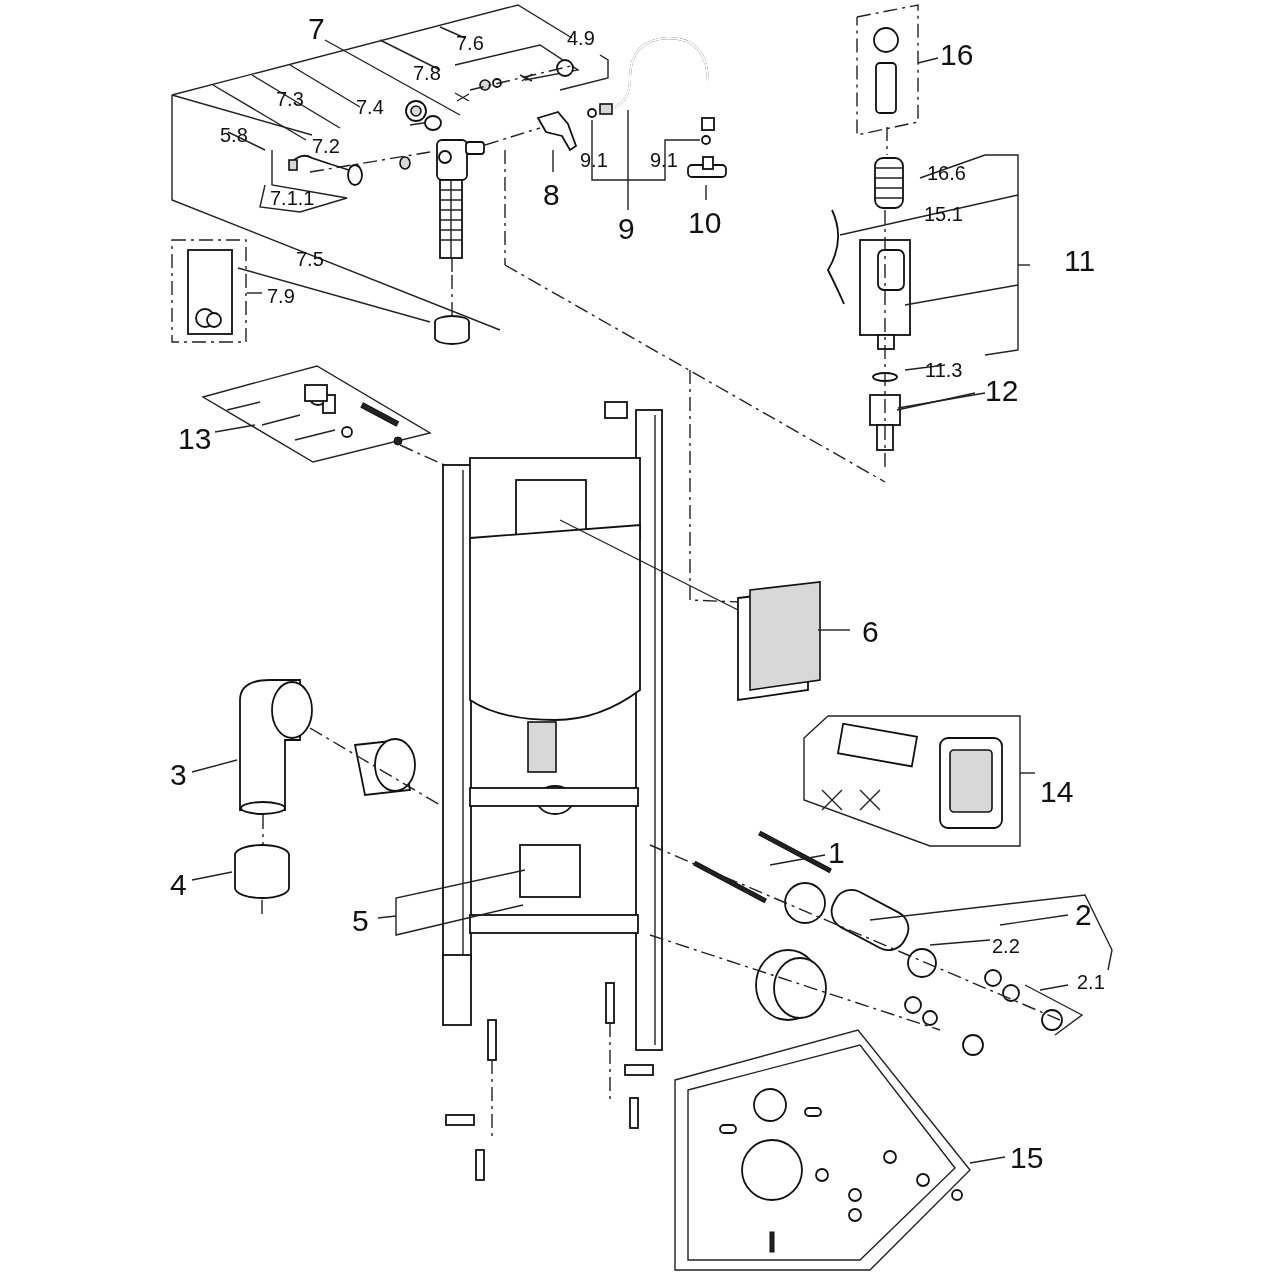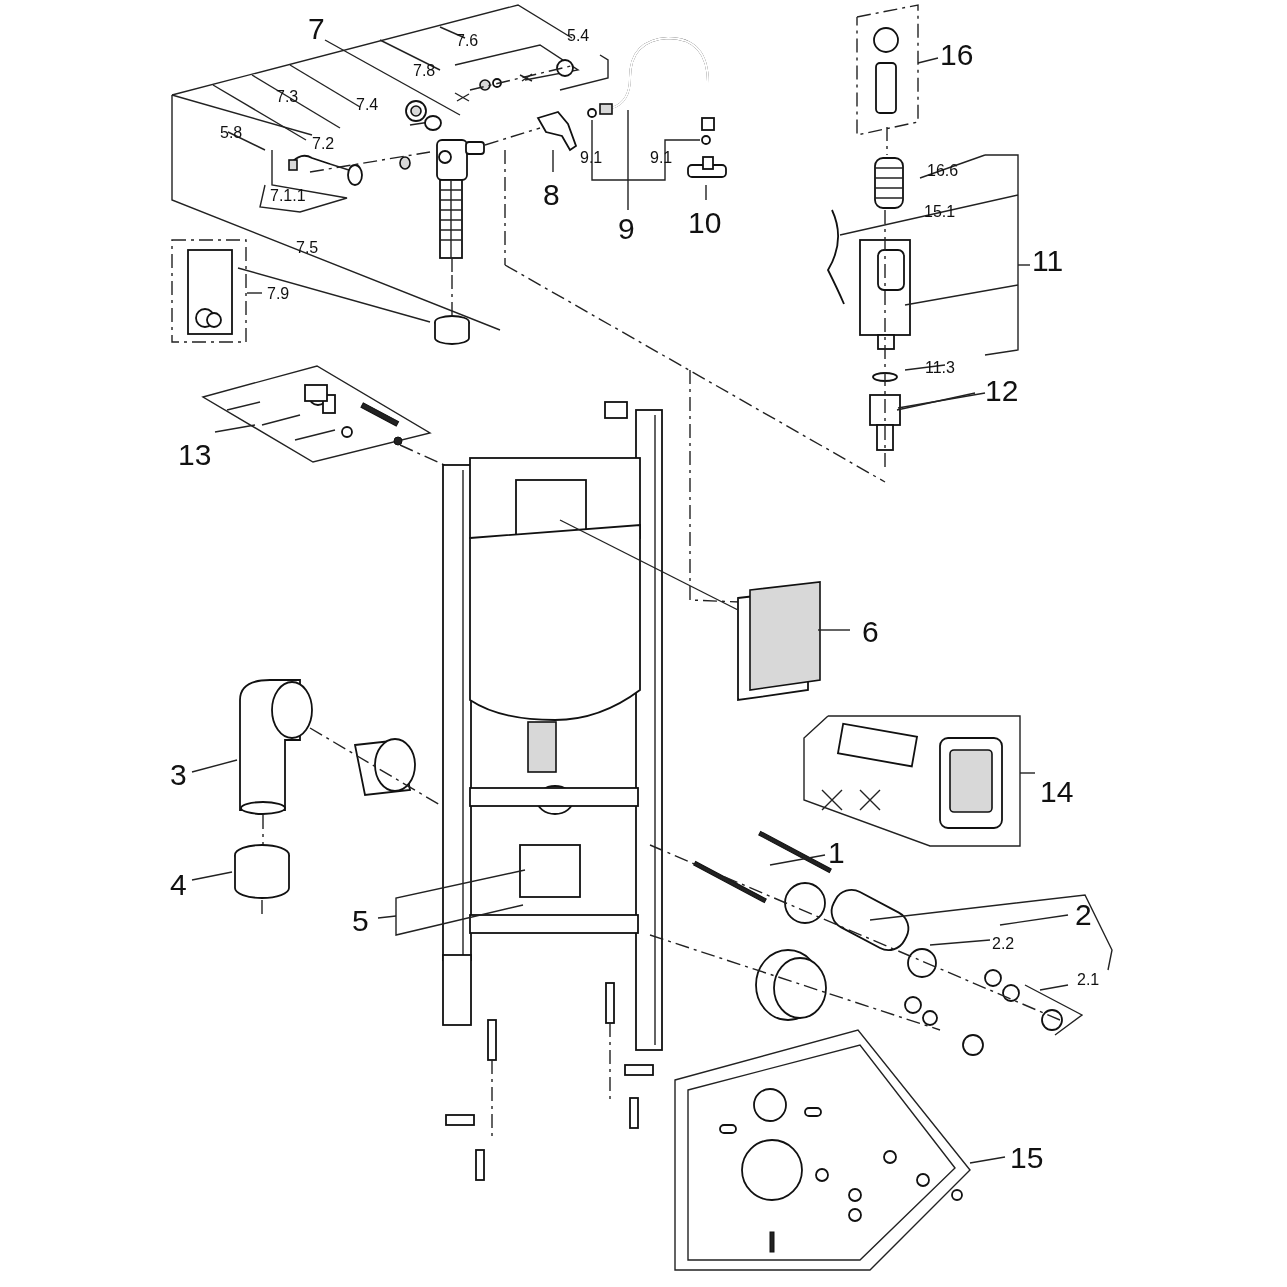"7.6" .sm { font-size: 16px -> 20px }
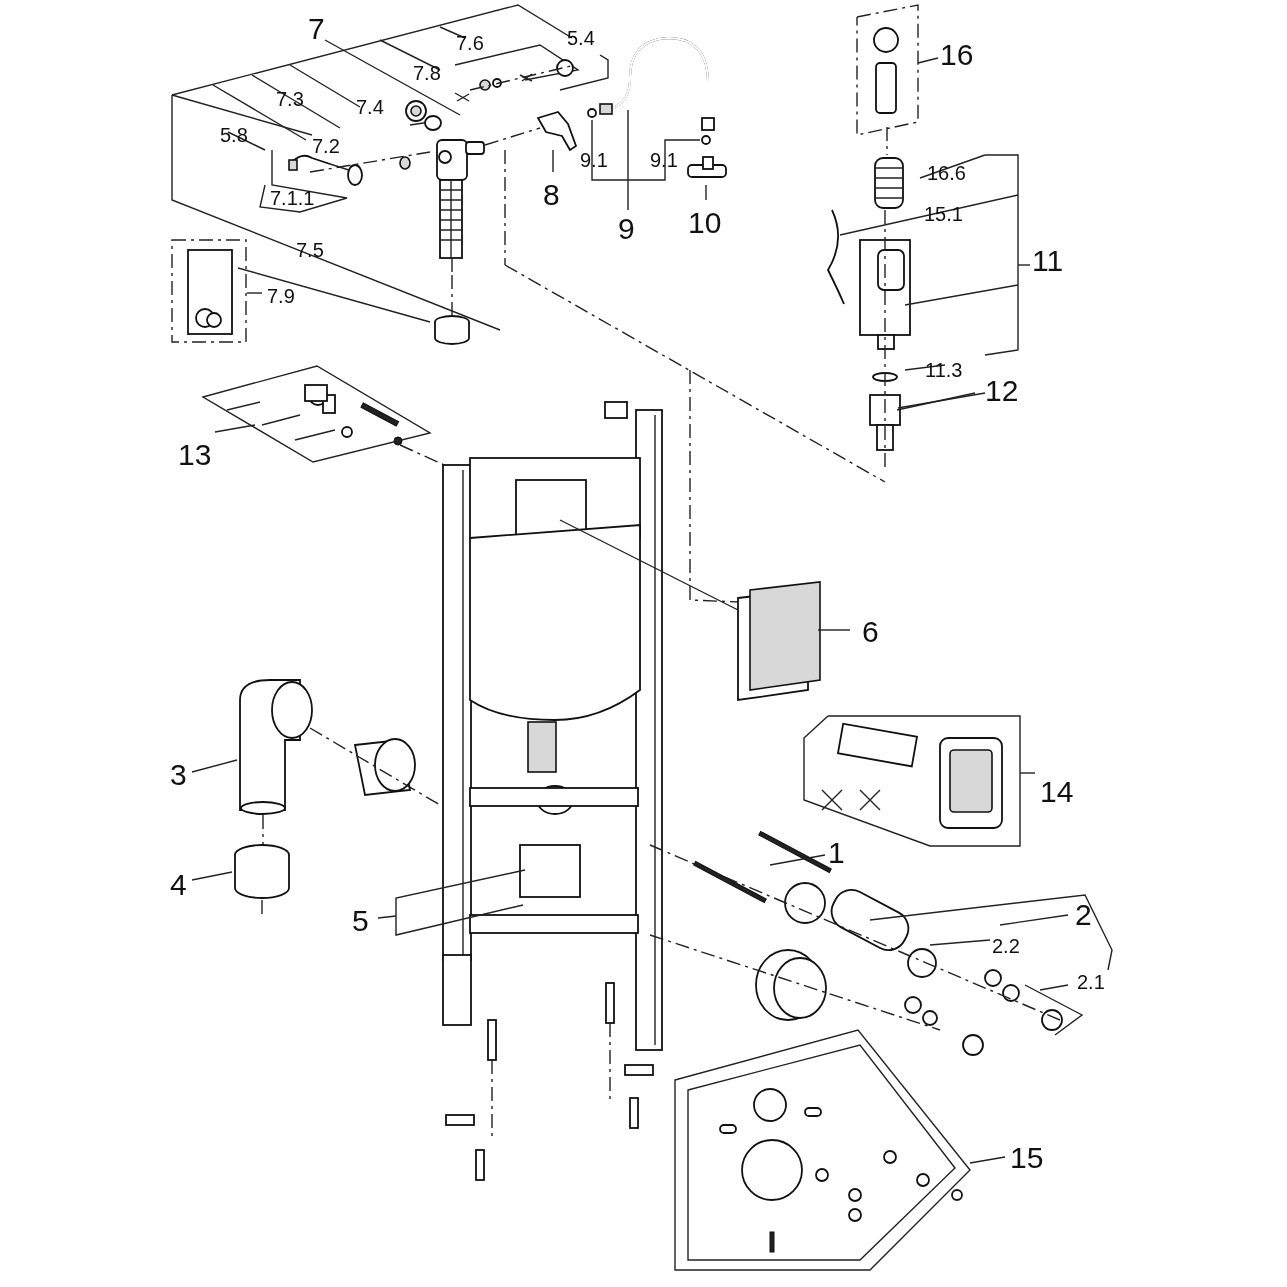"5.4" span.lbl { text: 5.4 -> 4.9 }
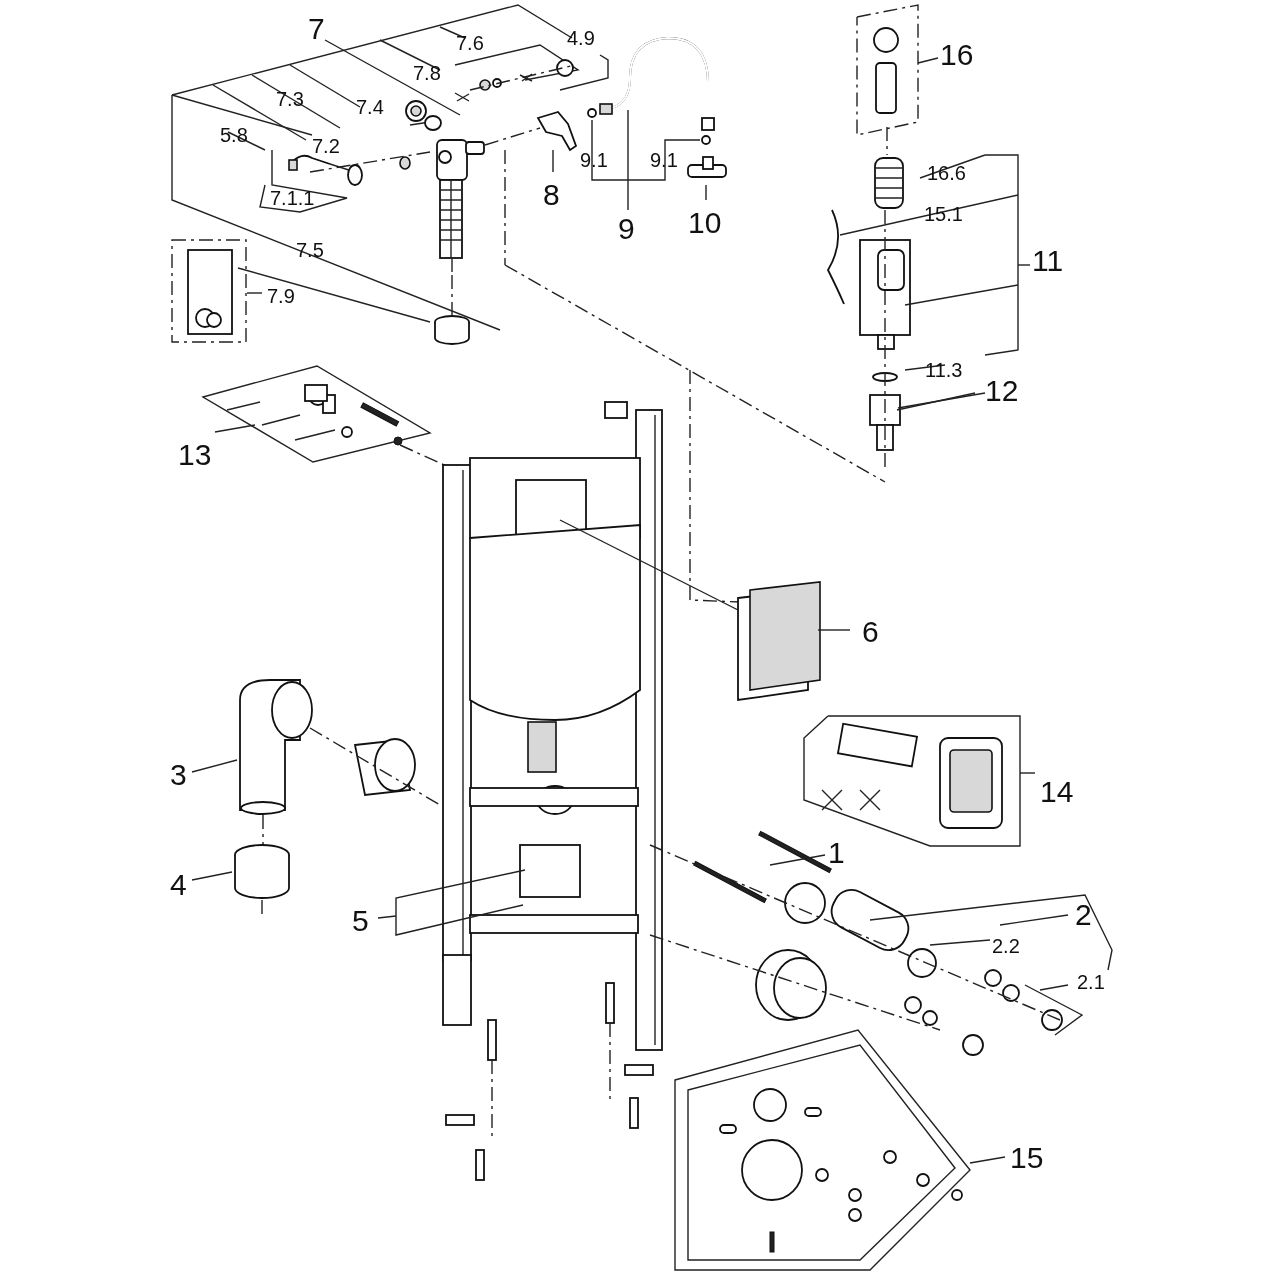"7.5" span.lbl { top: 240px -> 249px }
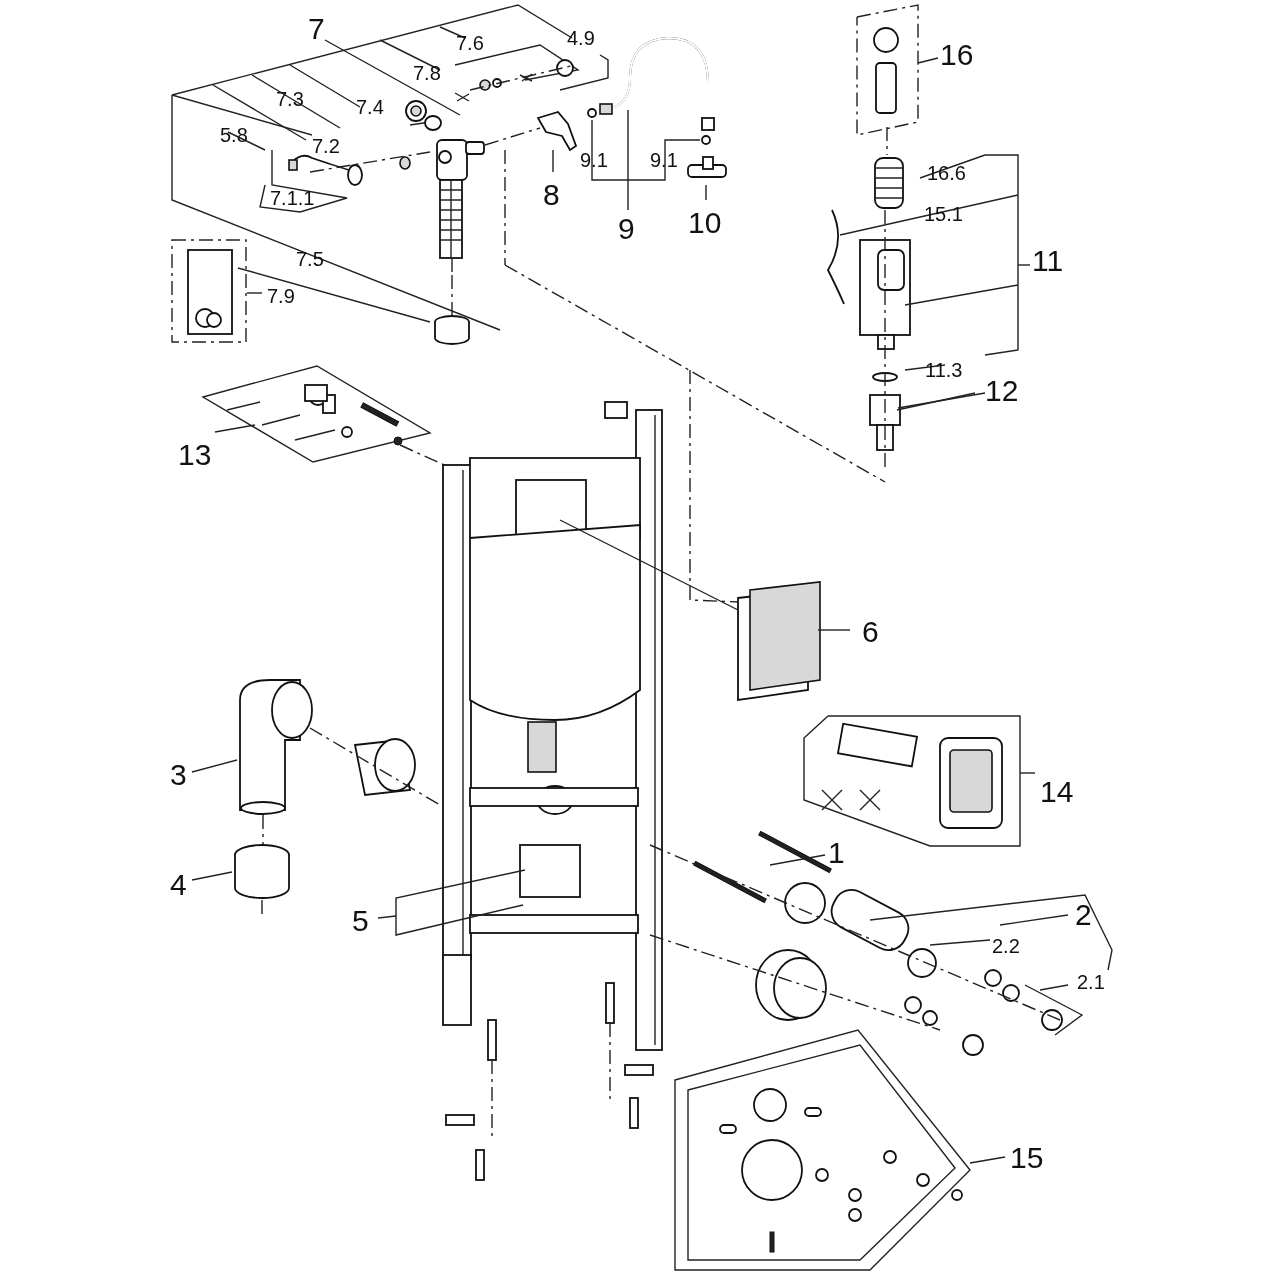"11" span.lbl { left: 1032px -> 1064px }
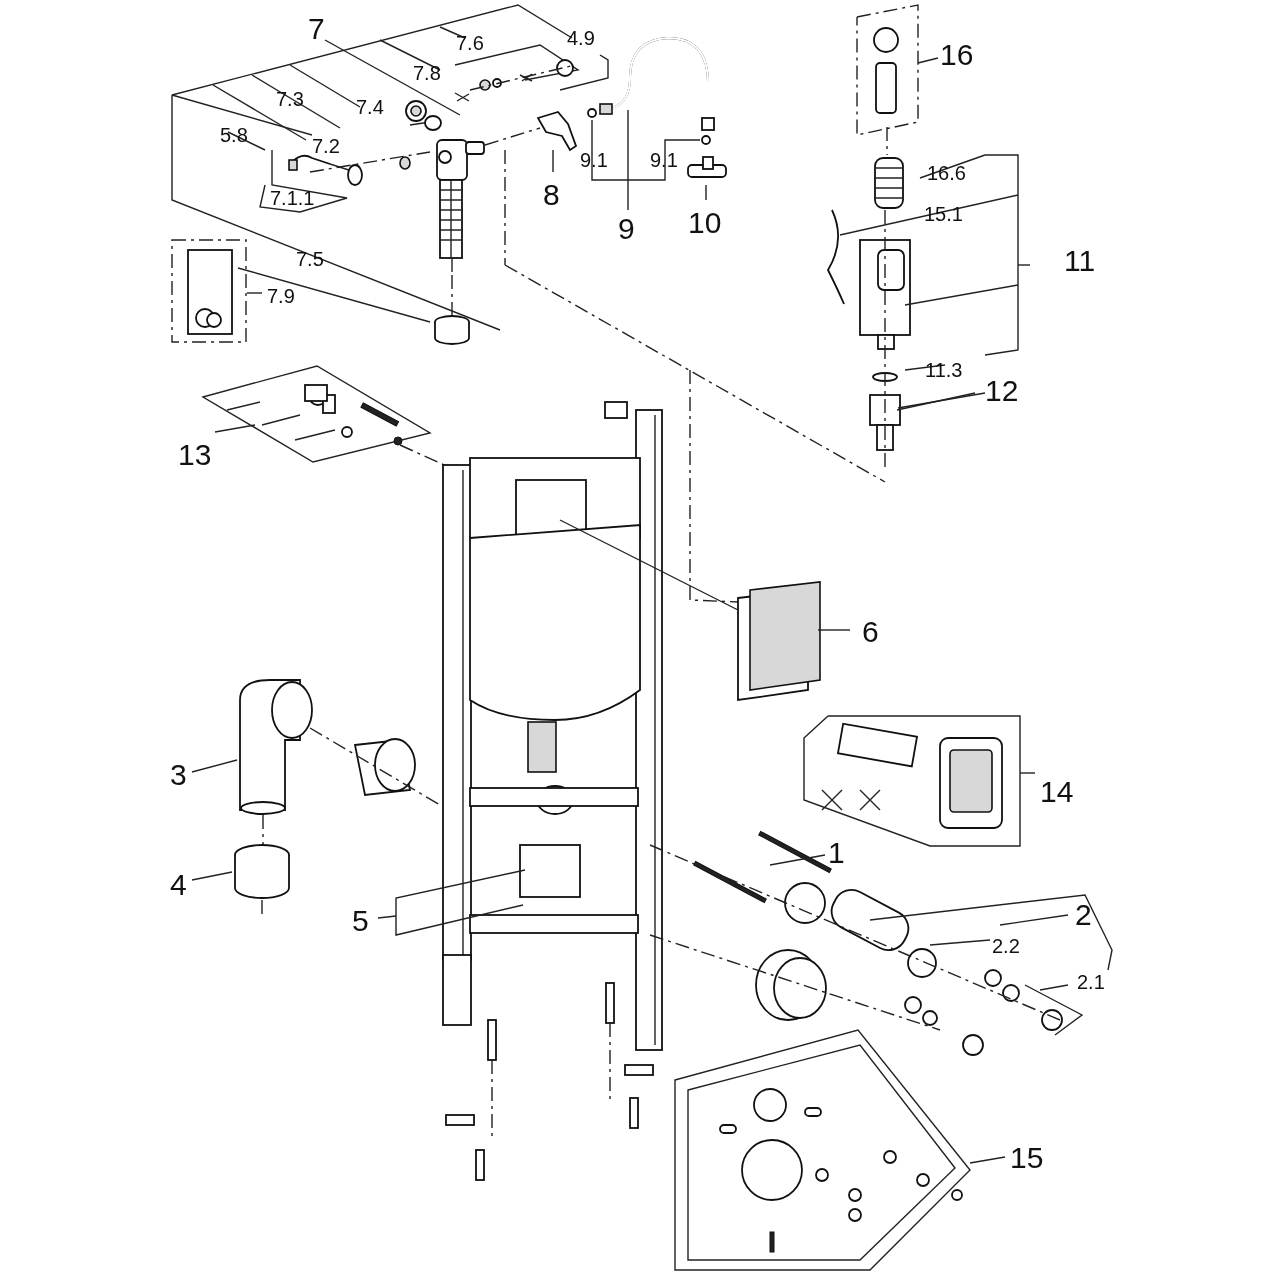"13" span.lbl { top: 440px -> 424px }
